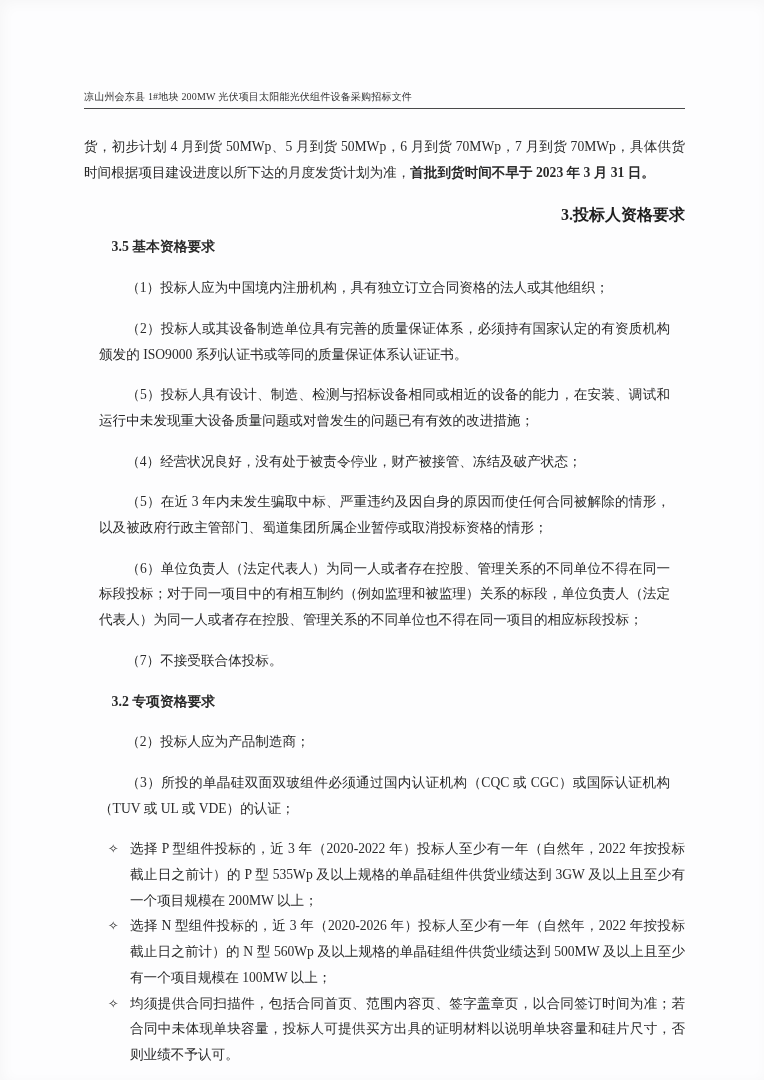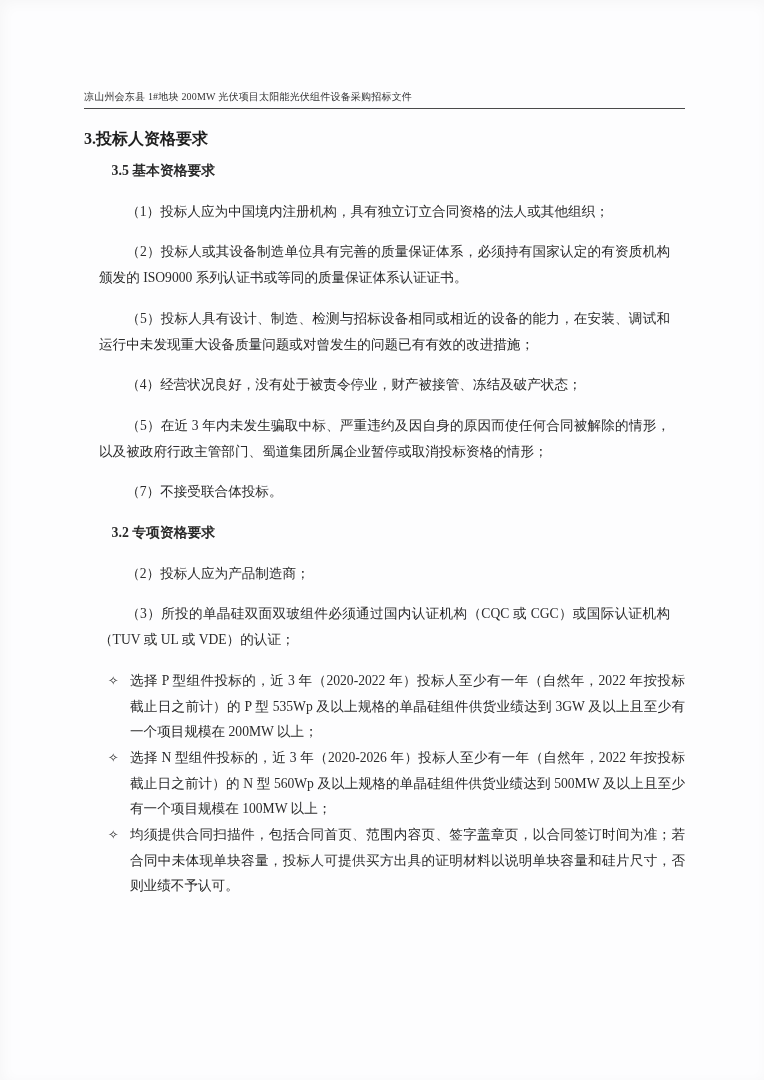"货，初步计划 4 月到货 50MWp、5 月到货" p.intro { html: none -> <p><span>货，初步计划 4 月到货 50MWp、5 月到货 50MWp，6 月到货 70MWp，7 月到货 70MWp，具体供货时间根据项目建设进度以所下达的月度发货计划为准，</span><span>首批到货时间不早于 2023 年 3 月 31 日。</span></p> }
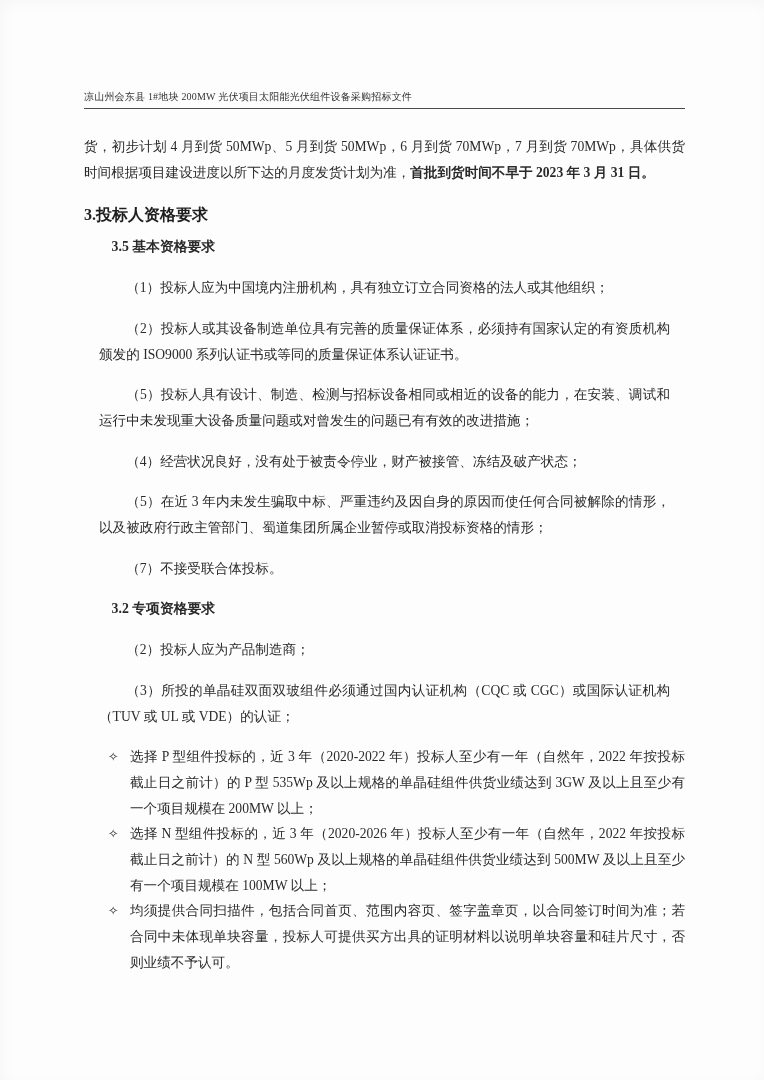"3.投标人资格要求" .sec-title { text-align: none -> right }
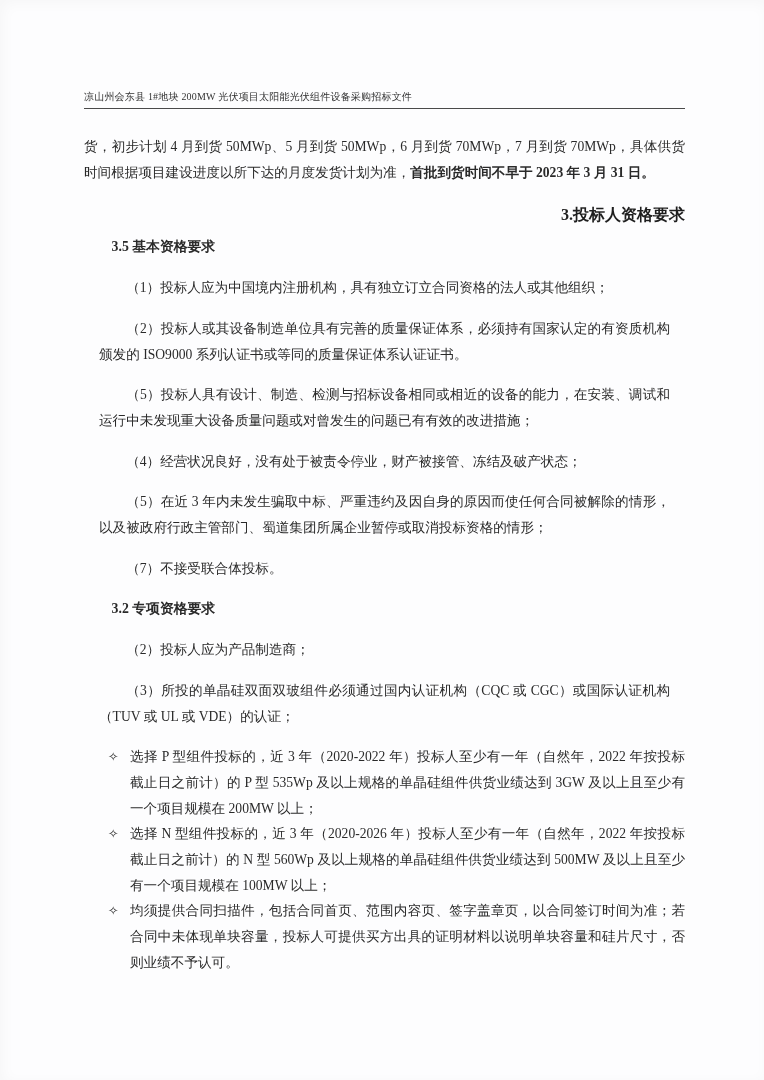"（6）单位负责人（法定代表人）为同一人或者存在控股、管理关系的不同单位不得在同一" p.item { html: none -> <p>（6）单位负责人（法定代表人）为同一人或者存在控股、管理关系的不同单位不得在同一标段投标；对于同一项目中的有相互制约（例如监理和被监理）关系的标段，单位负责人（法定代表人）为同一人或者存在控股、管理关系的不同单位也不得在同一项目的相应标段投标；</p> }
